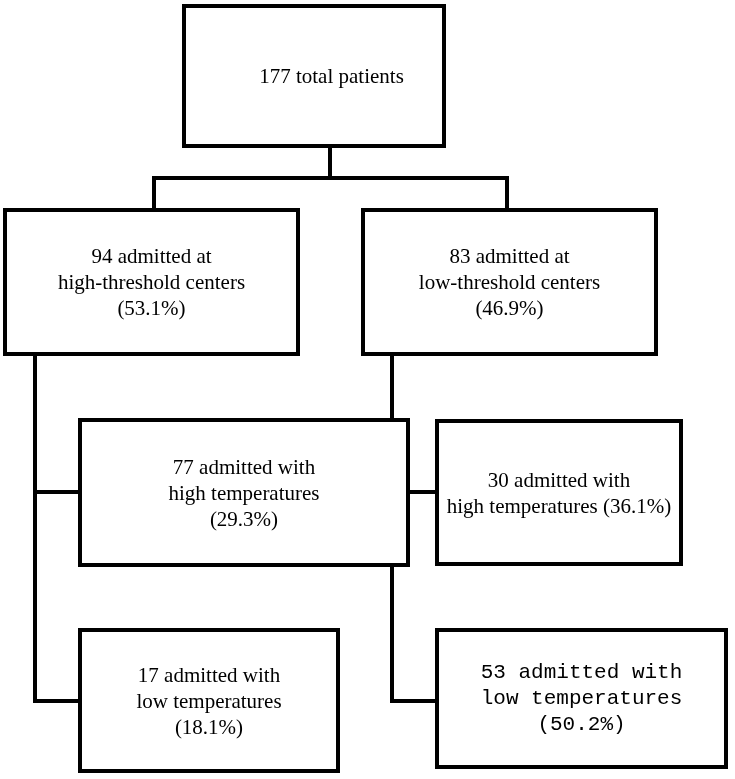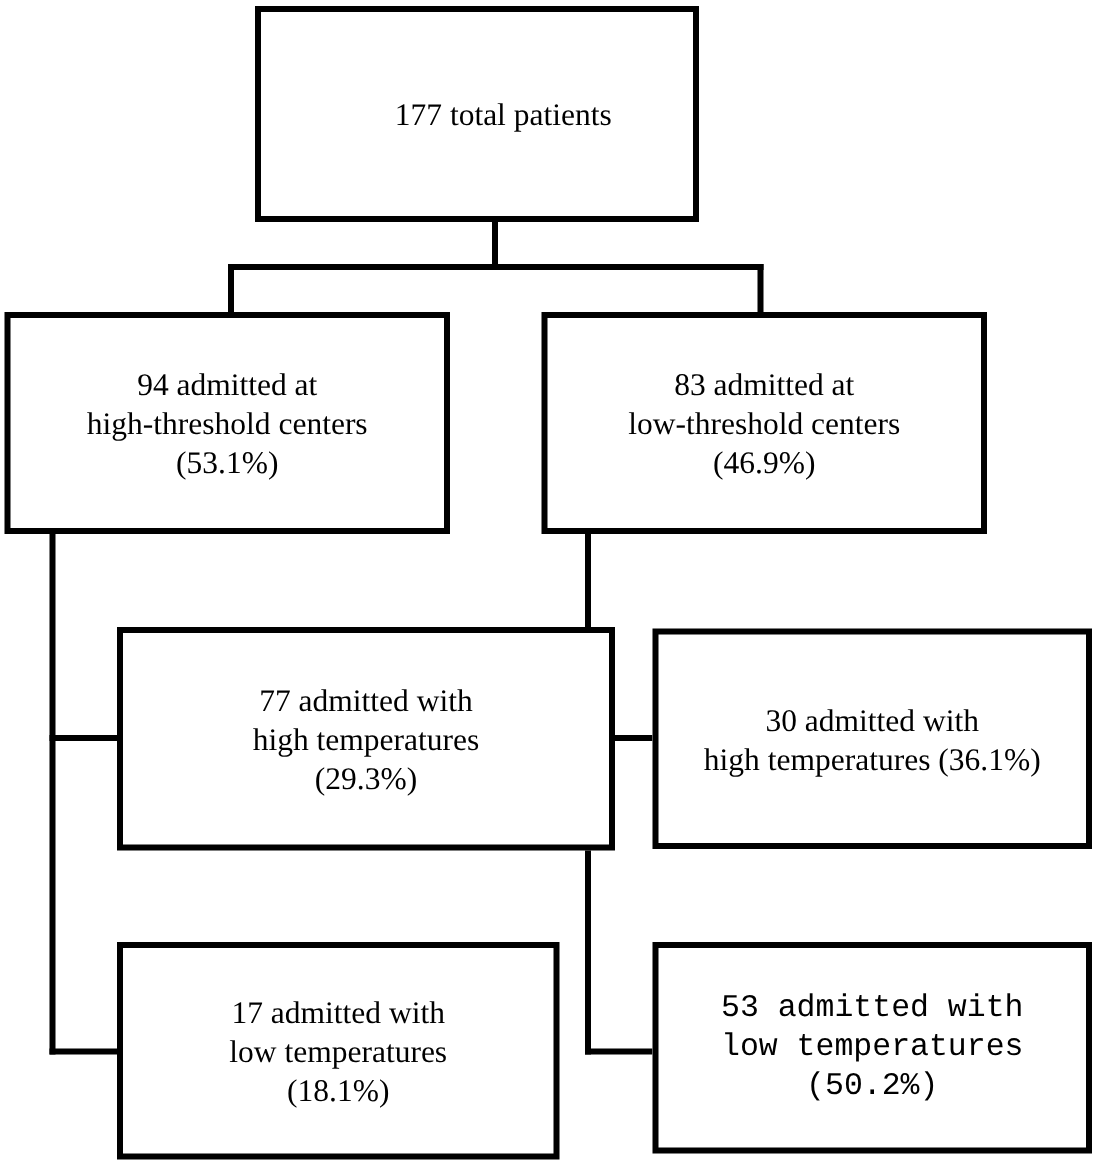"177 total patients" #box-total { left: 170px -> 182px; width: 296px -> 264px }
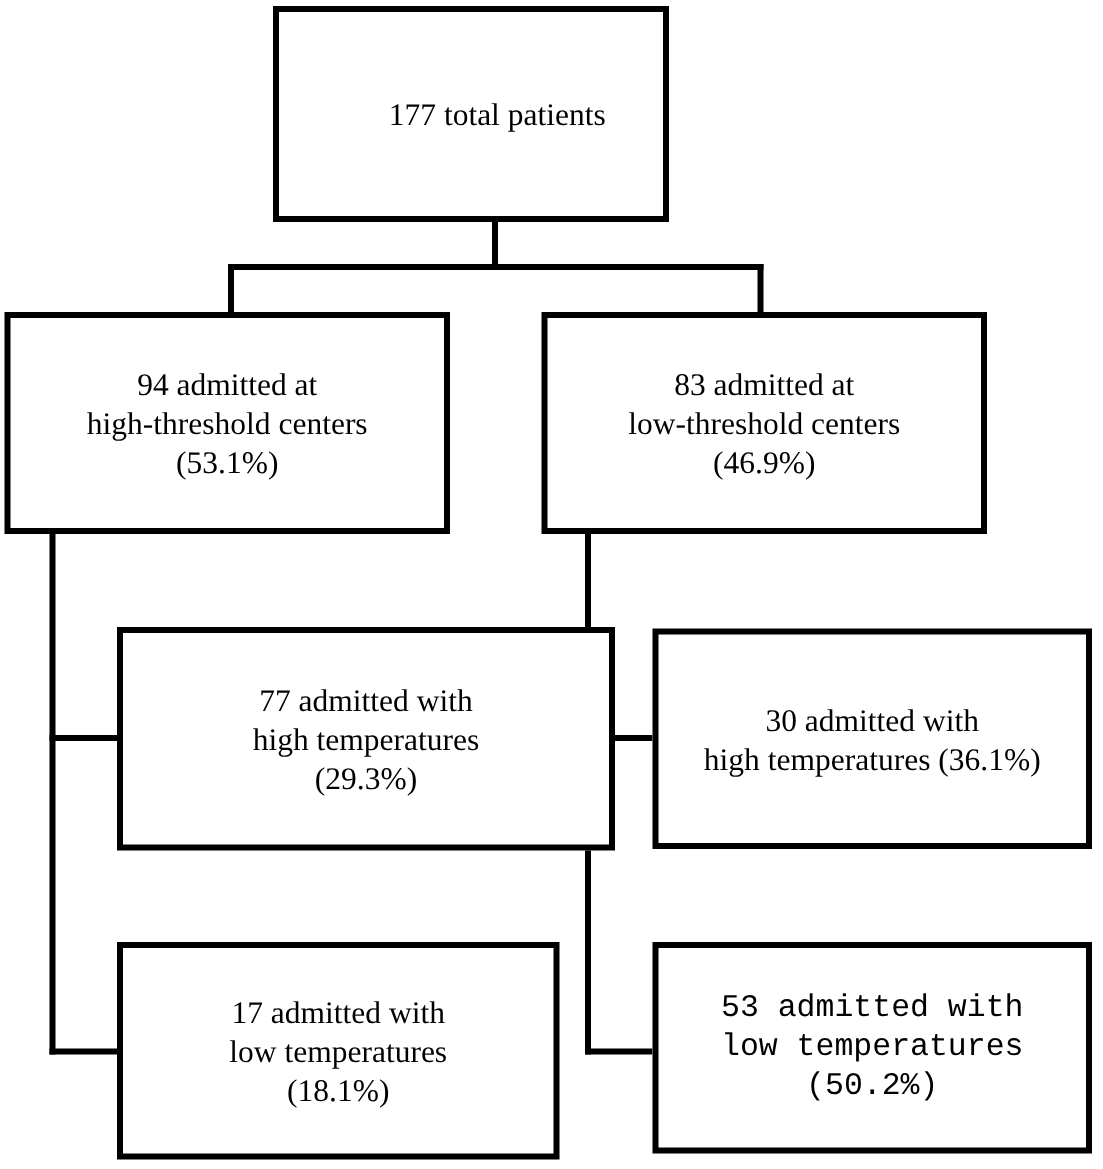"30 admitted with" #box-lt-high-temp { width: 293px -> 248px }
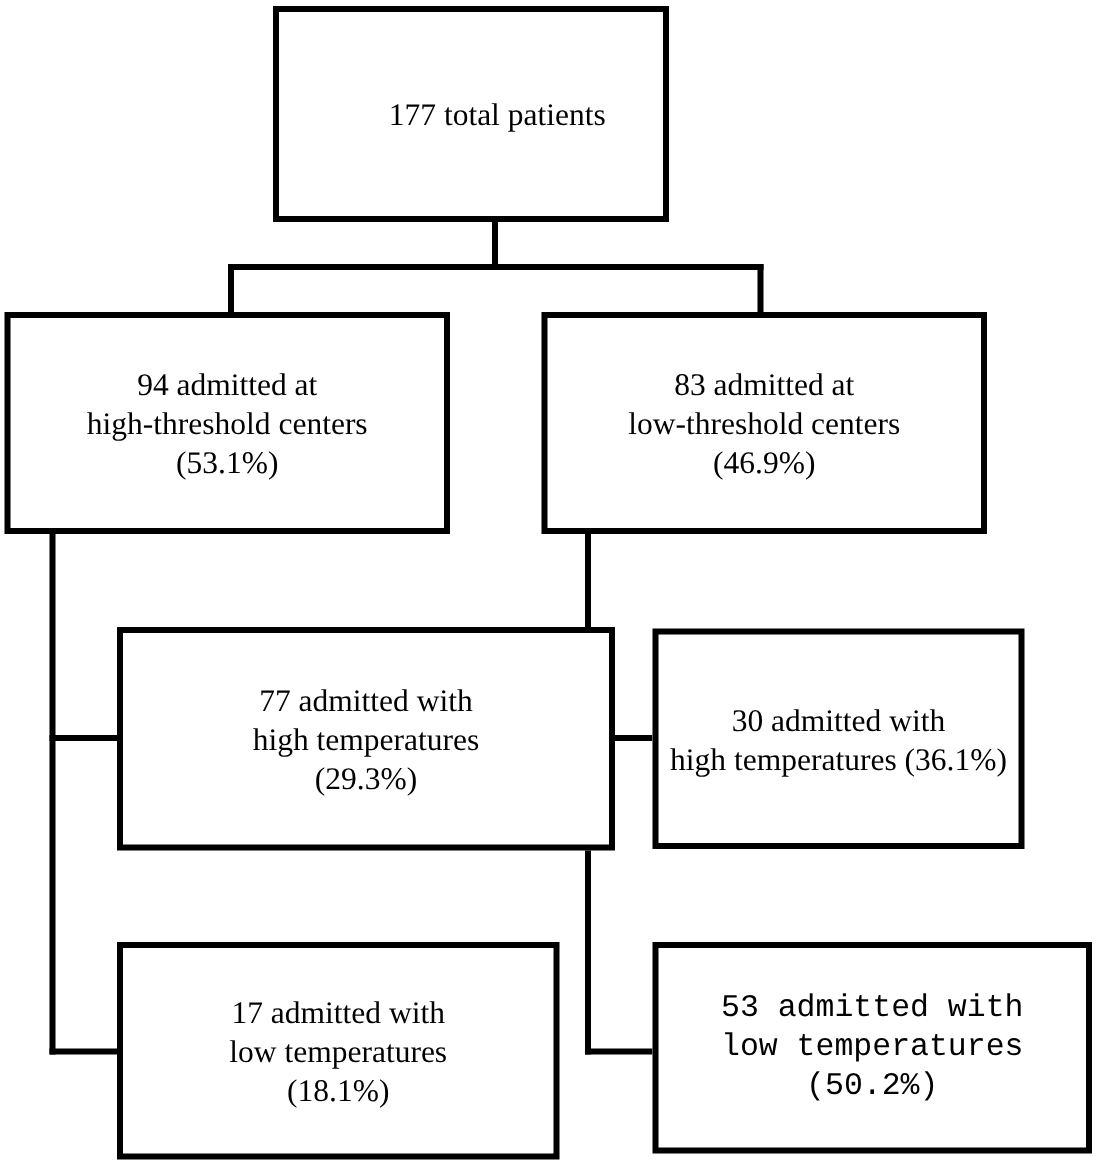"17 admitted with" #box-ht-low-temp { width: 295px -> 262px }
